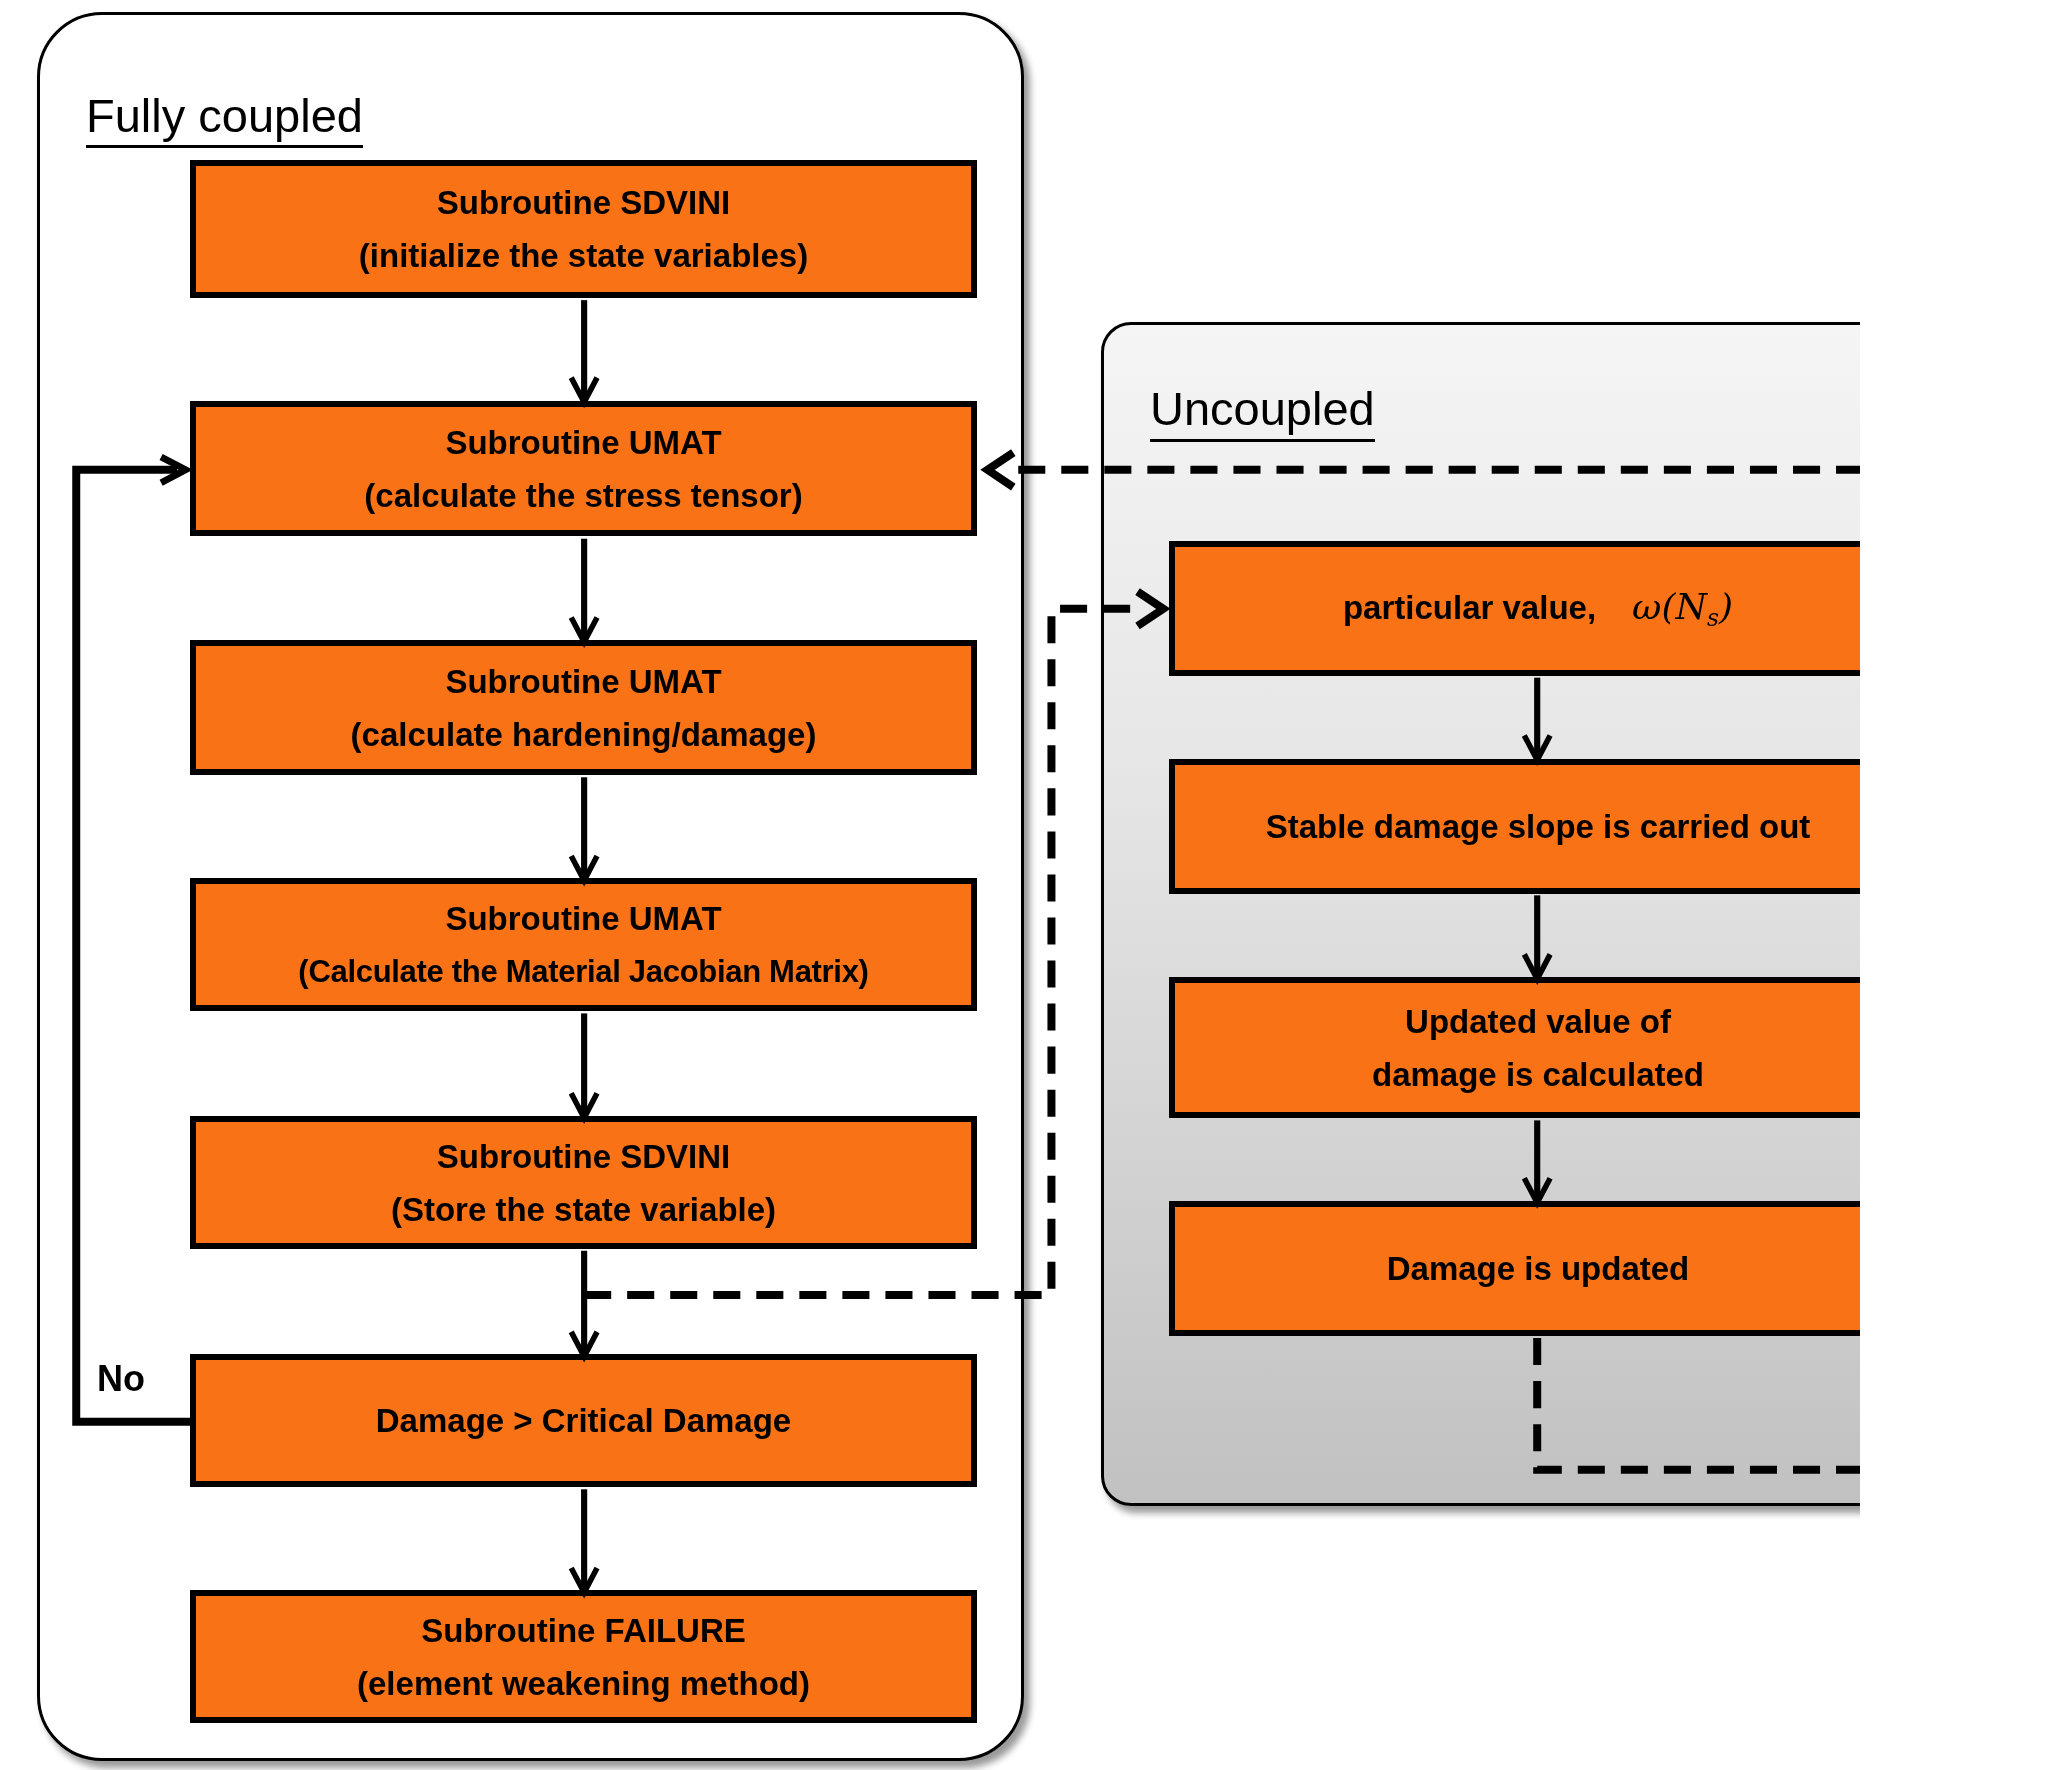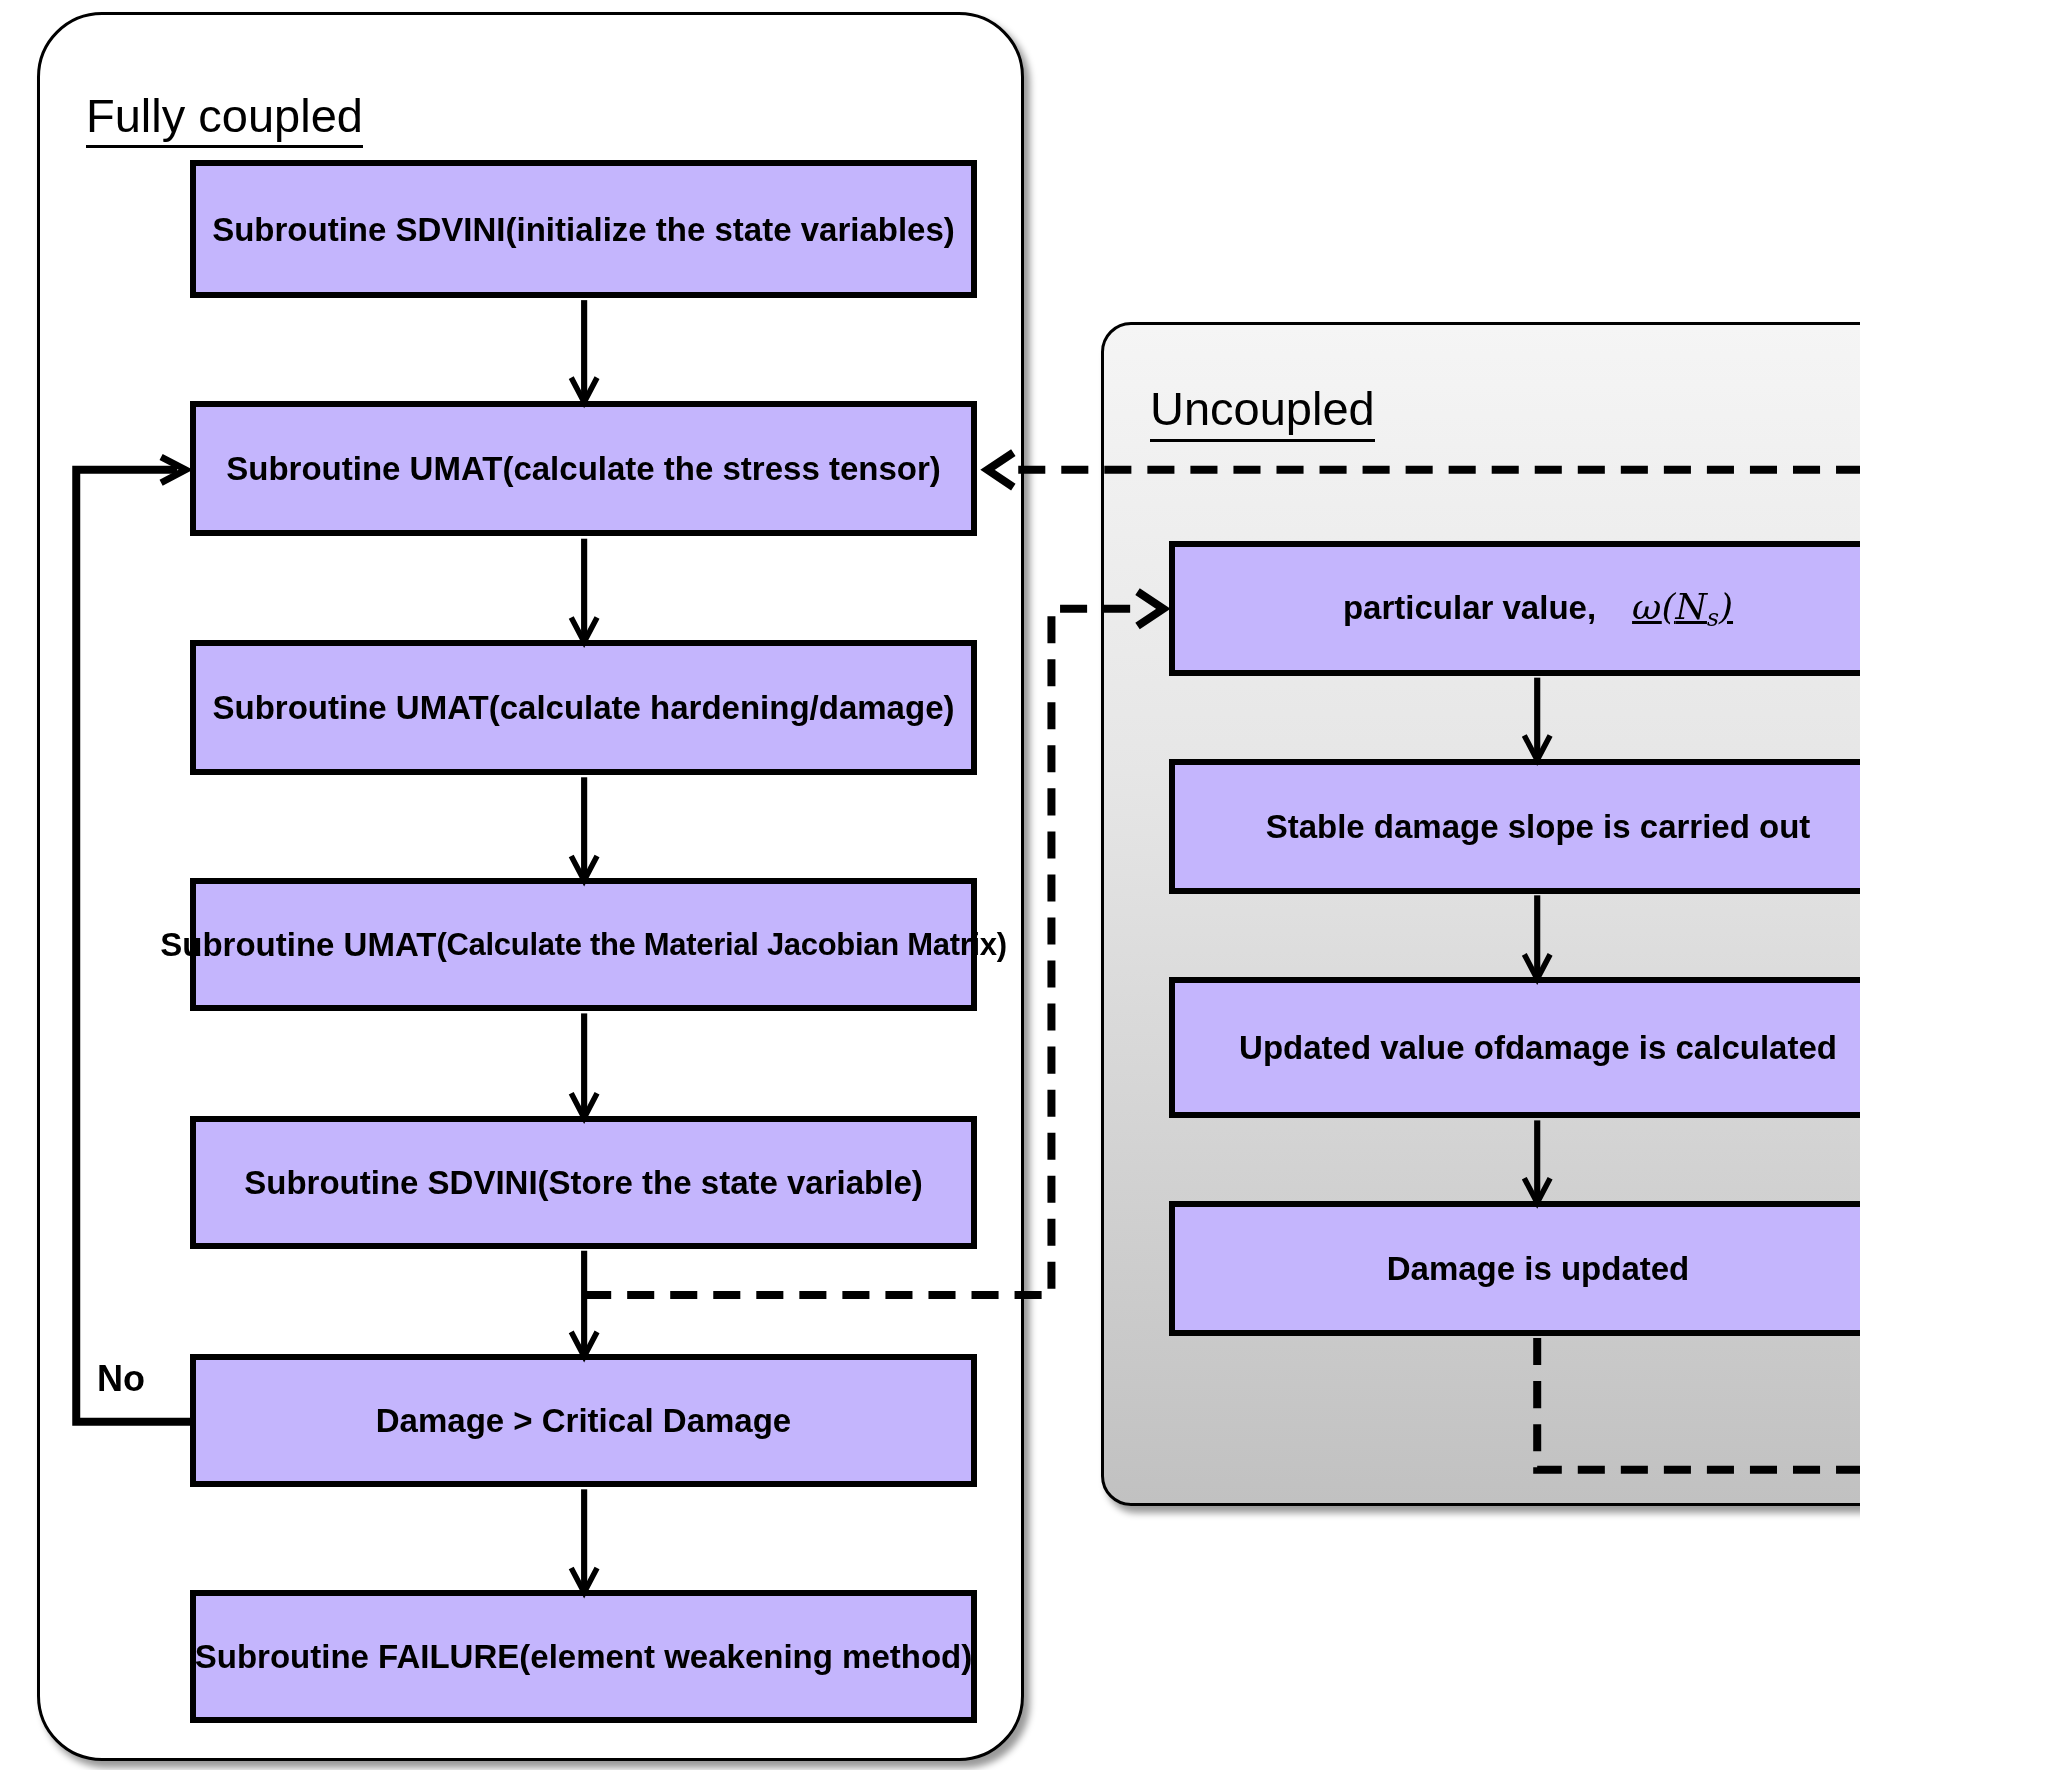"Subroutine SDVINI" .flow-box { background: #c4b5fd -> #f97316; flex-direction: none -> column }
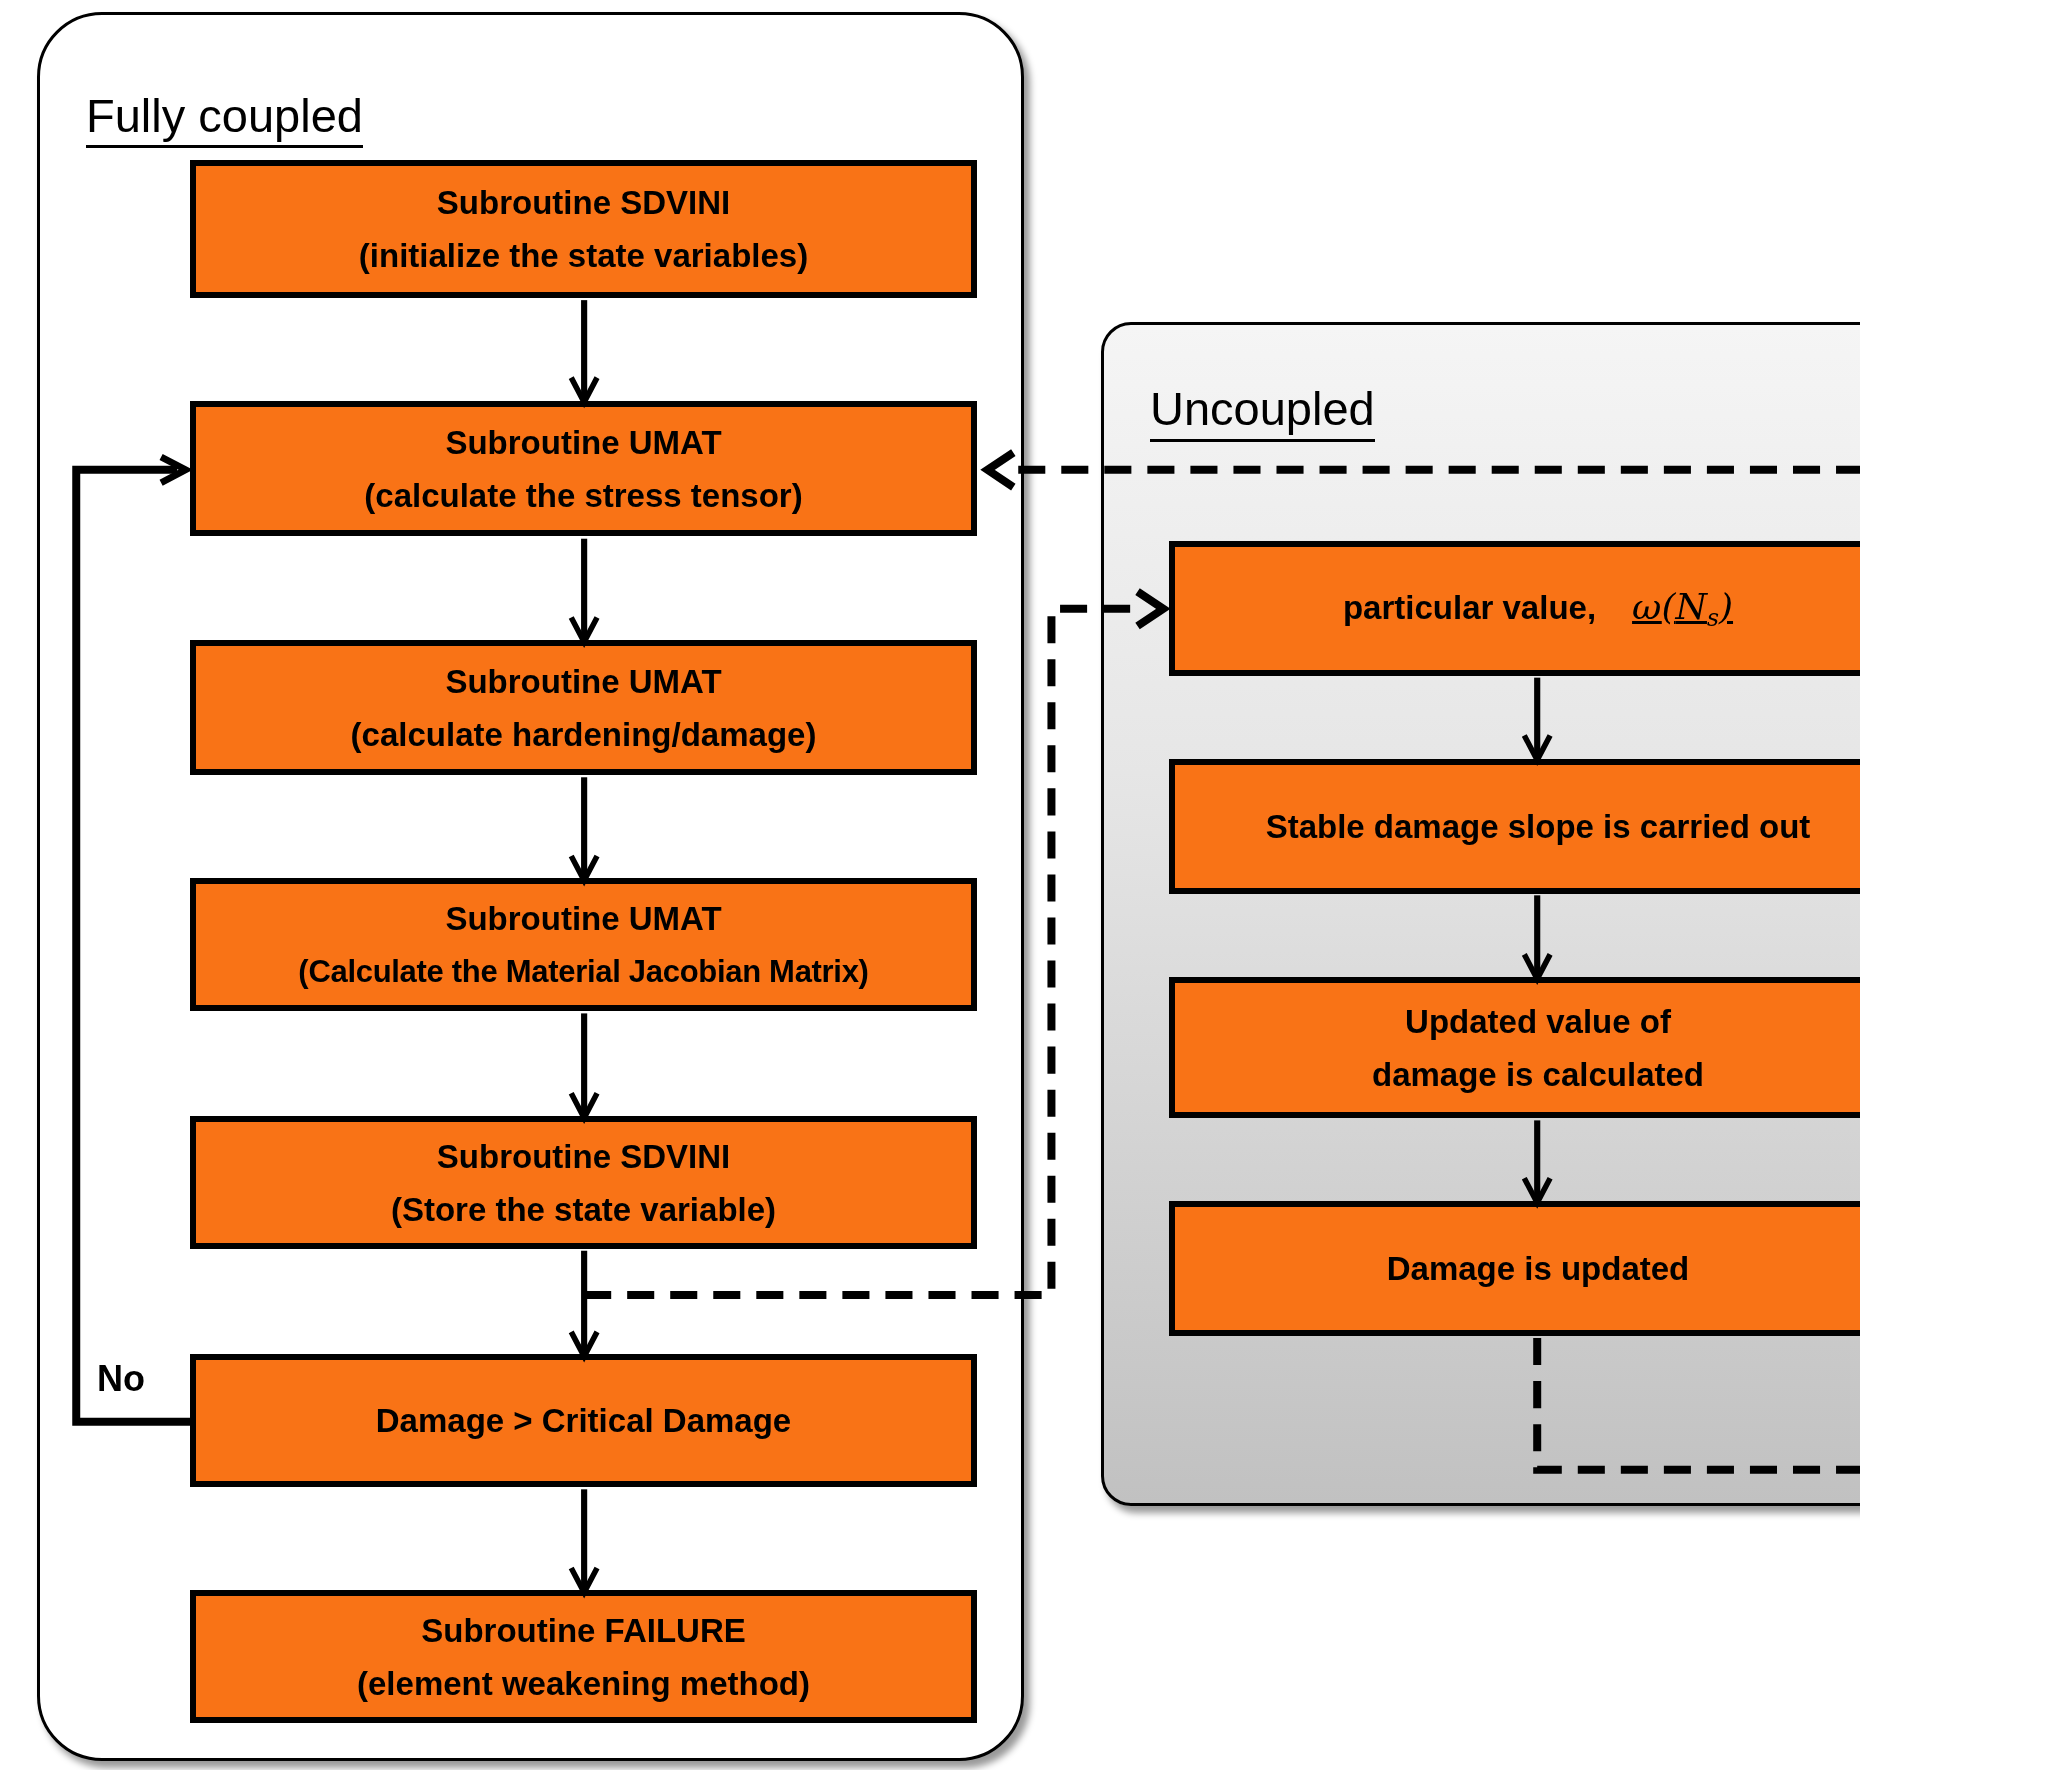"ω(Ns)" .formula { text-decoration: underline -> none }
